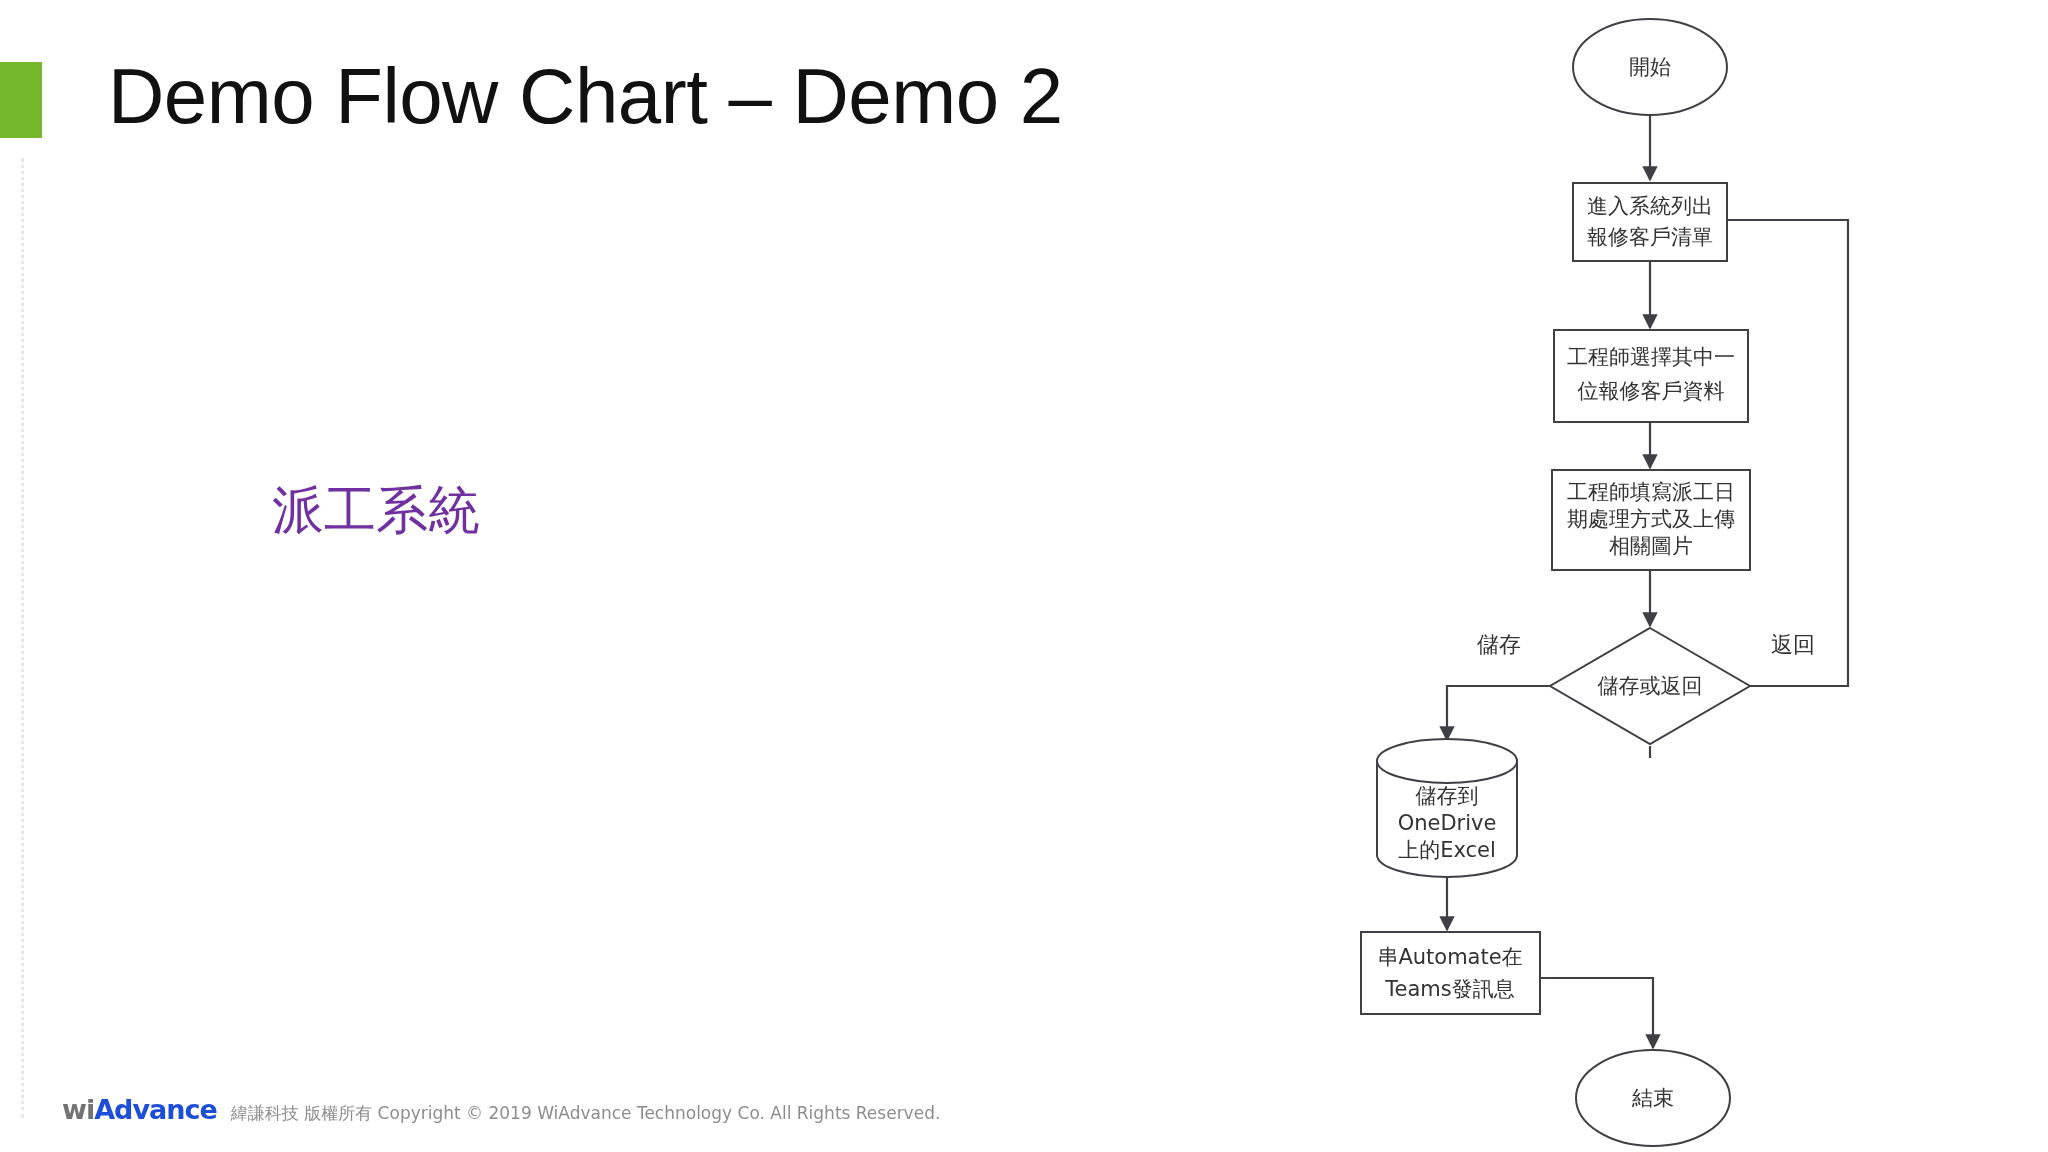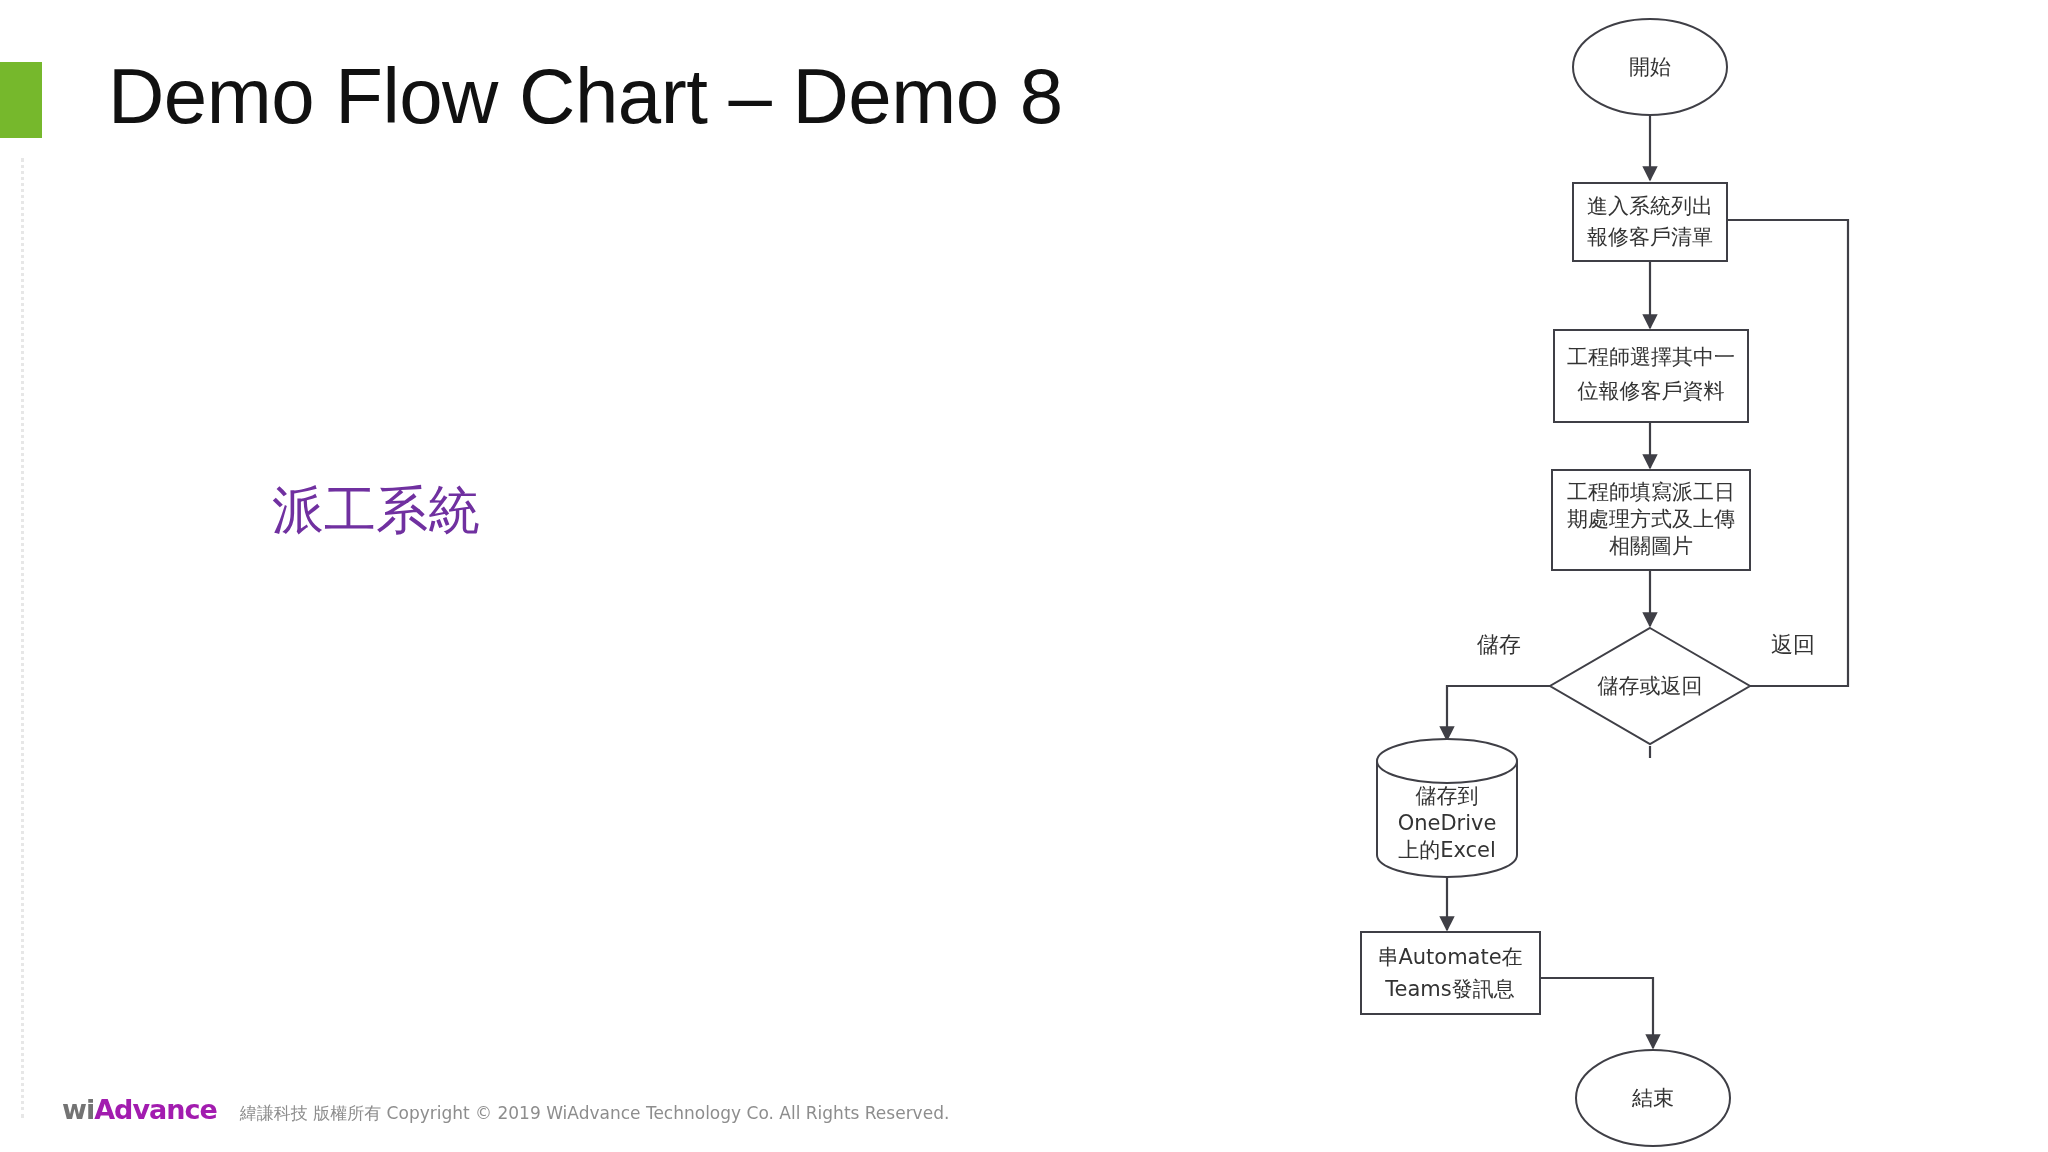"Demo Flow Chart – Demo" div.slide-title { text: 8 -> 2 }
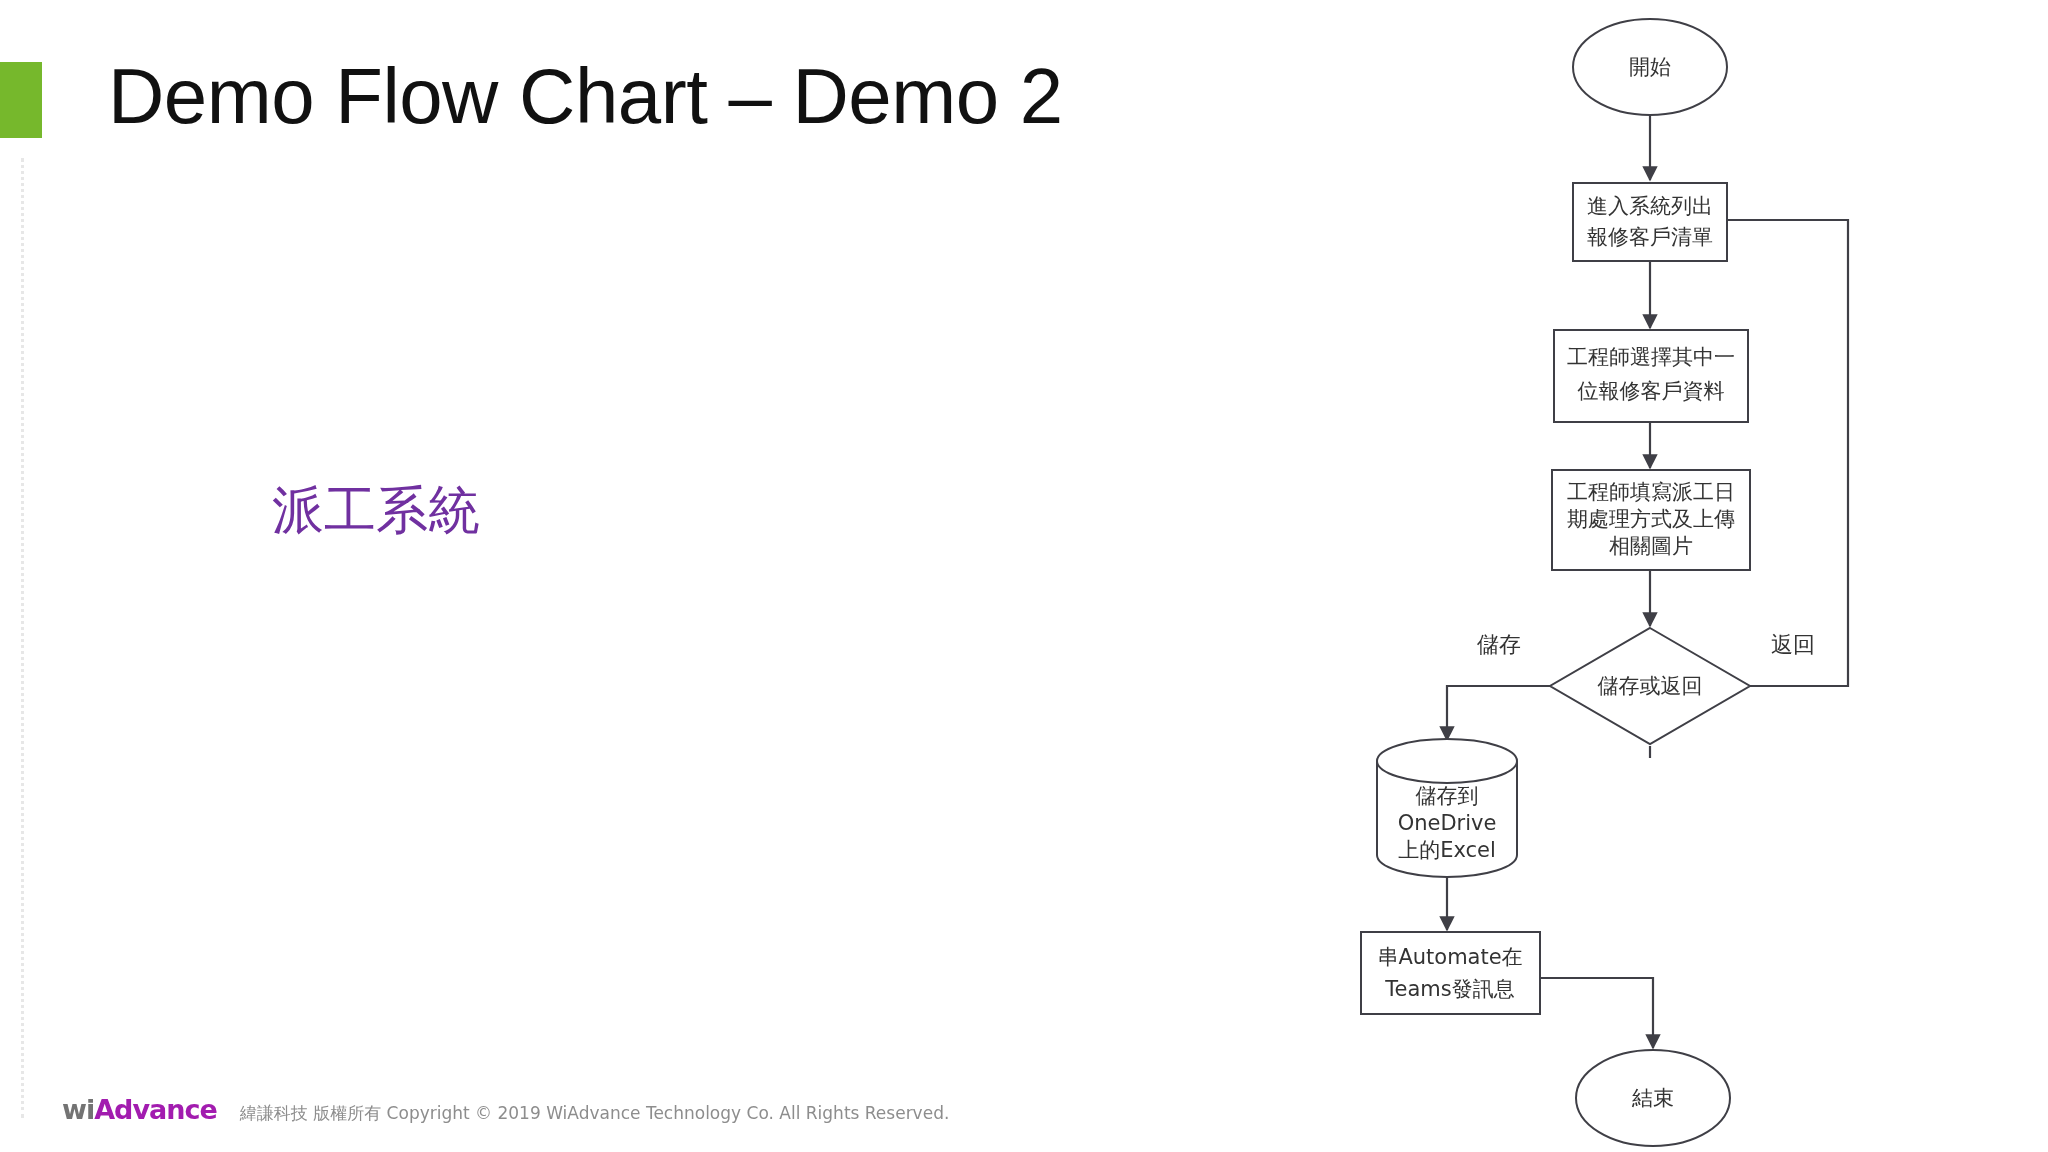"Advance" .brand-logo .advance { color: #a21caf -> #1d4ed8 }
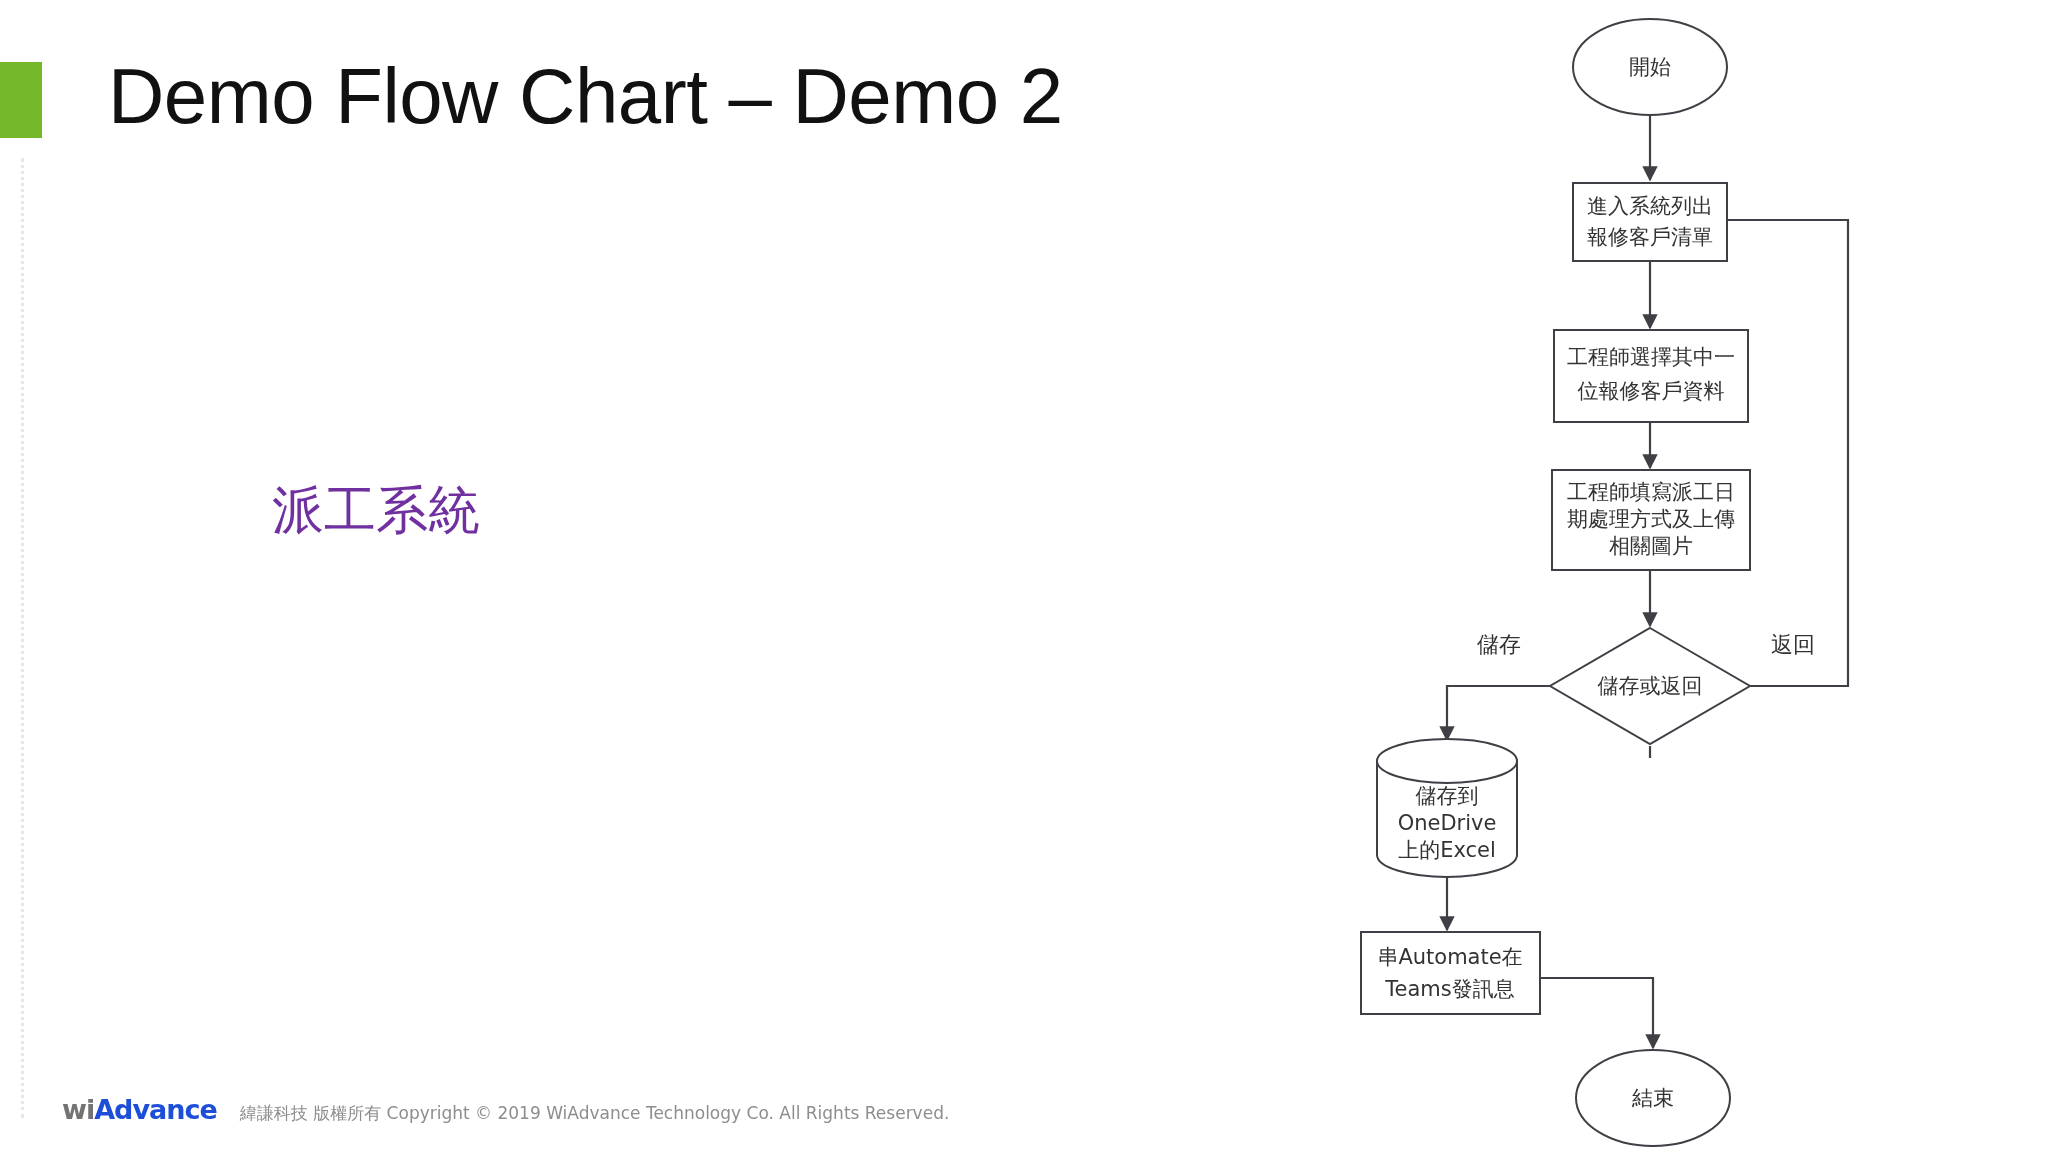"緯謙科技 版權所有 Copyright © 2019" .copyright { margin-left: 9px -> none }
